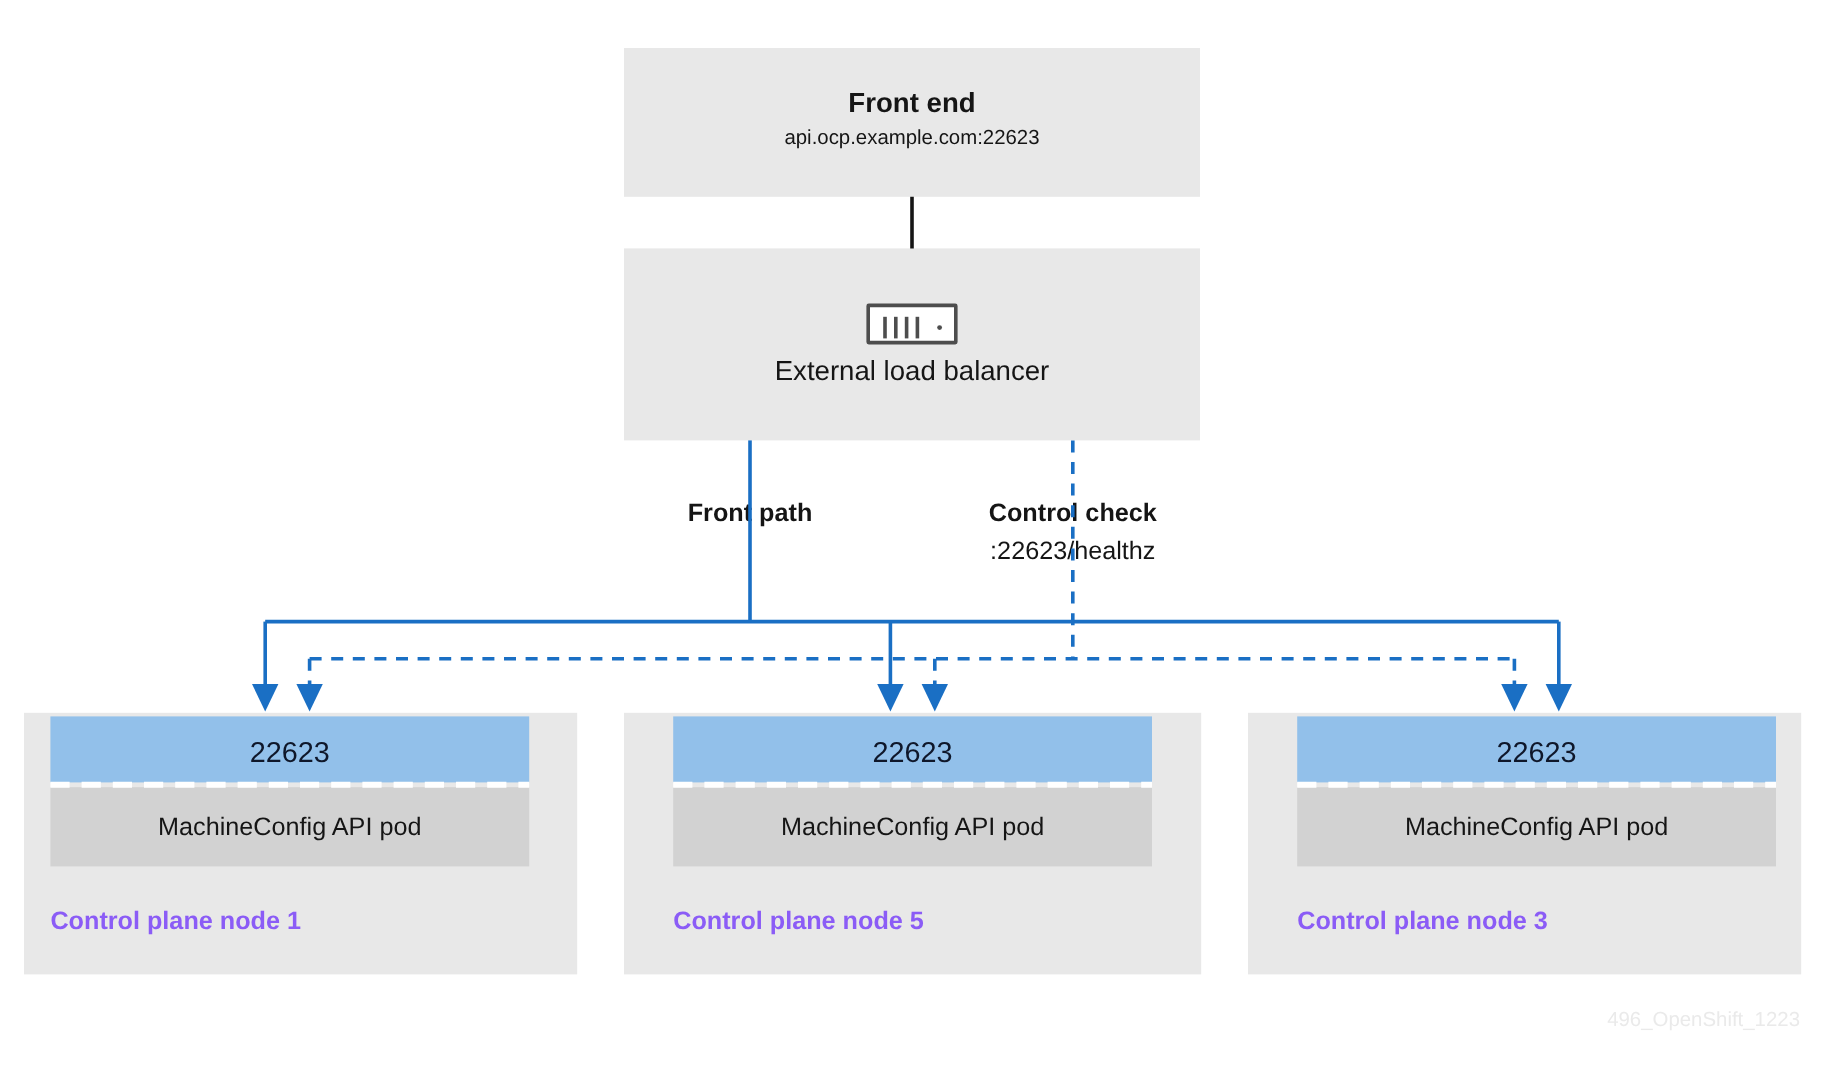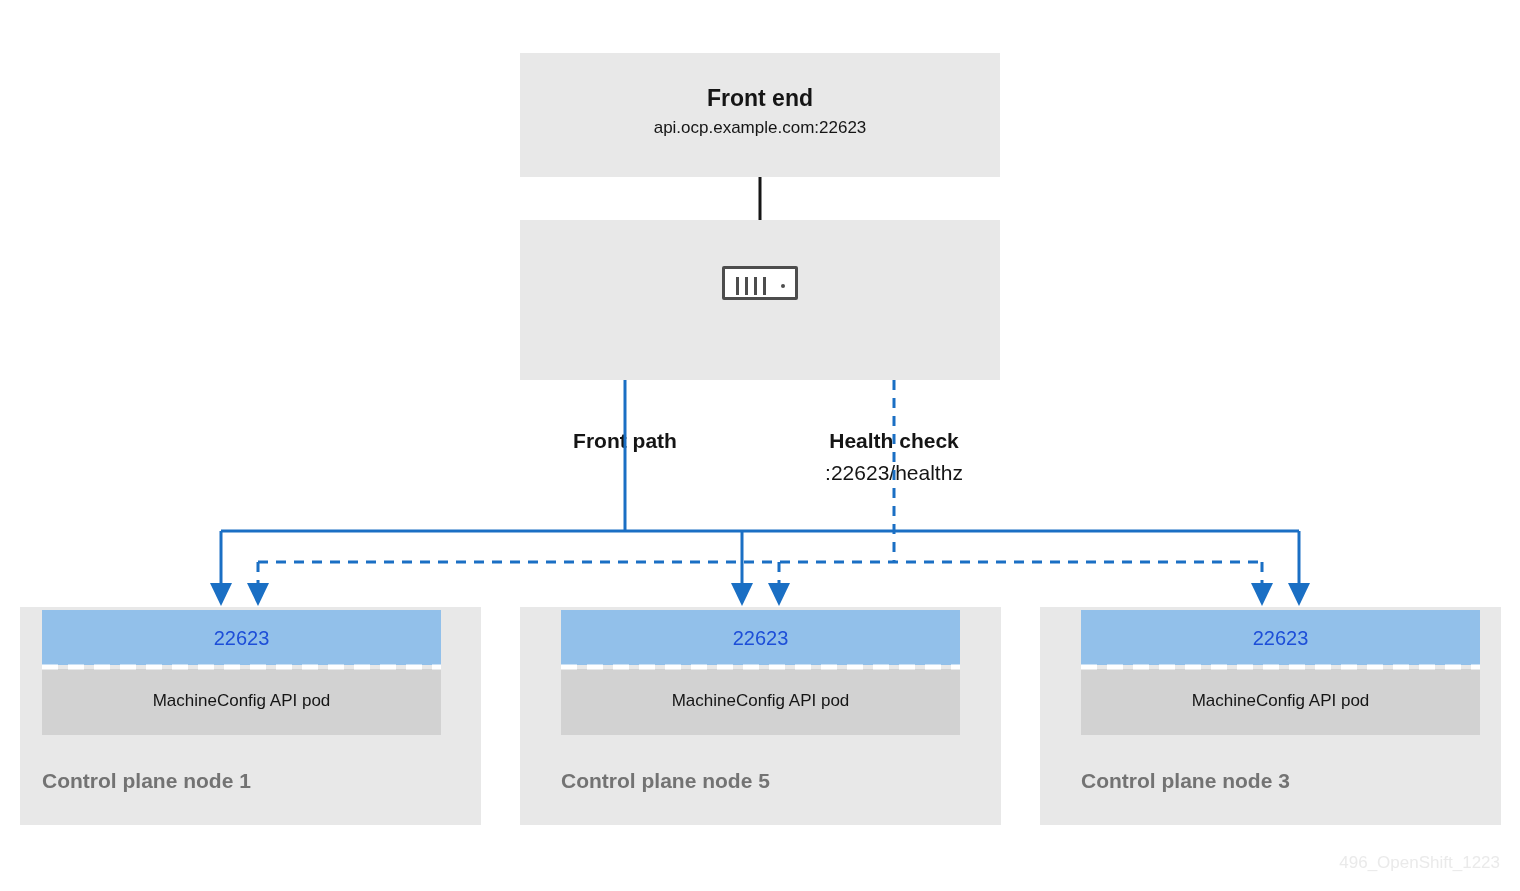"Front end" #diagram-root { top: 17px -> 4px }
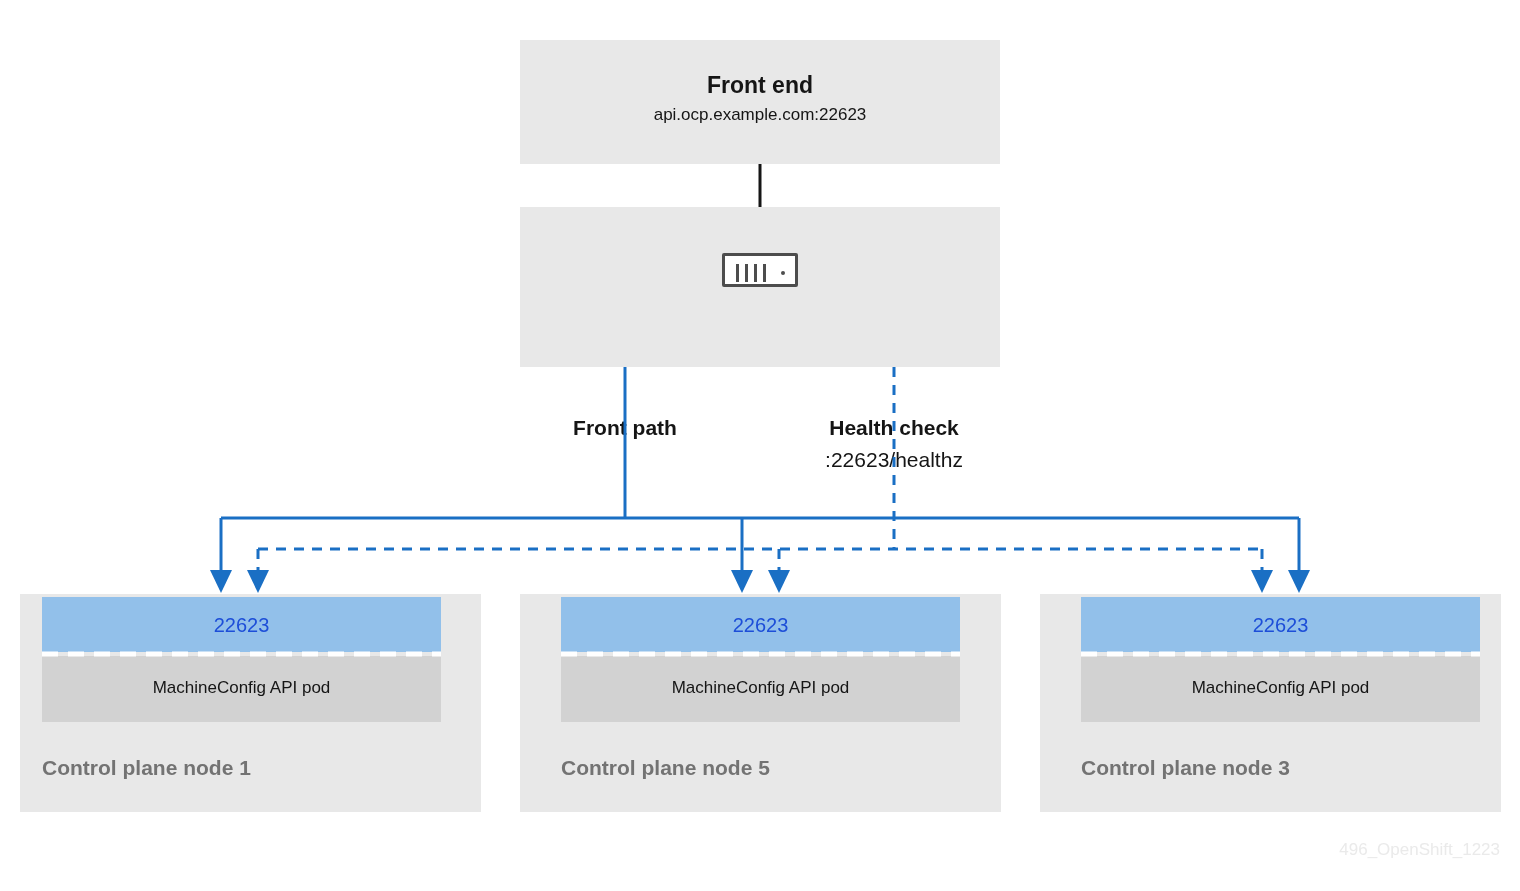"External load balancer" div.txt { html: none -> <div>External load balancer</div> }
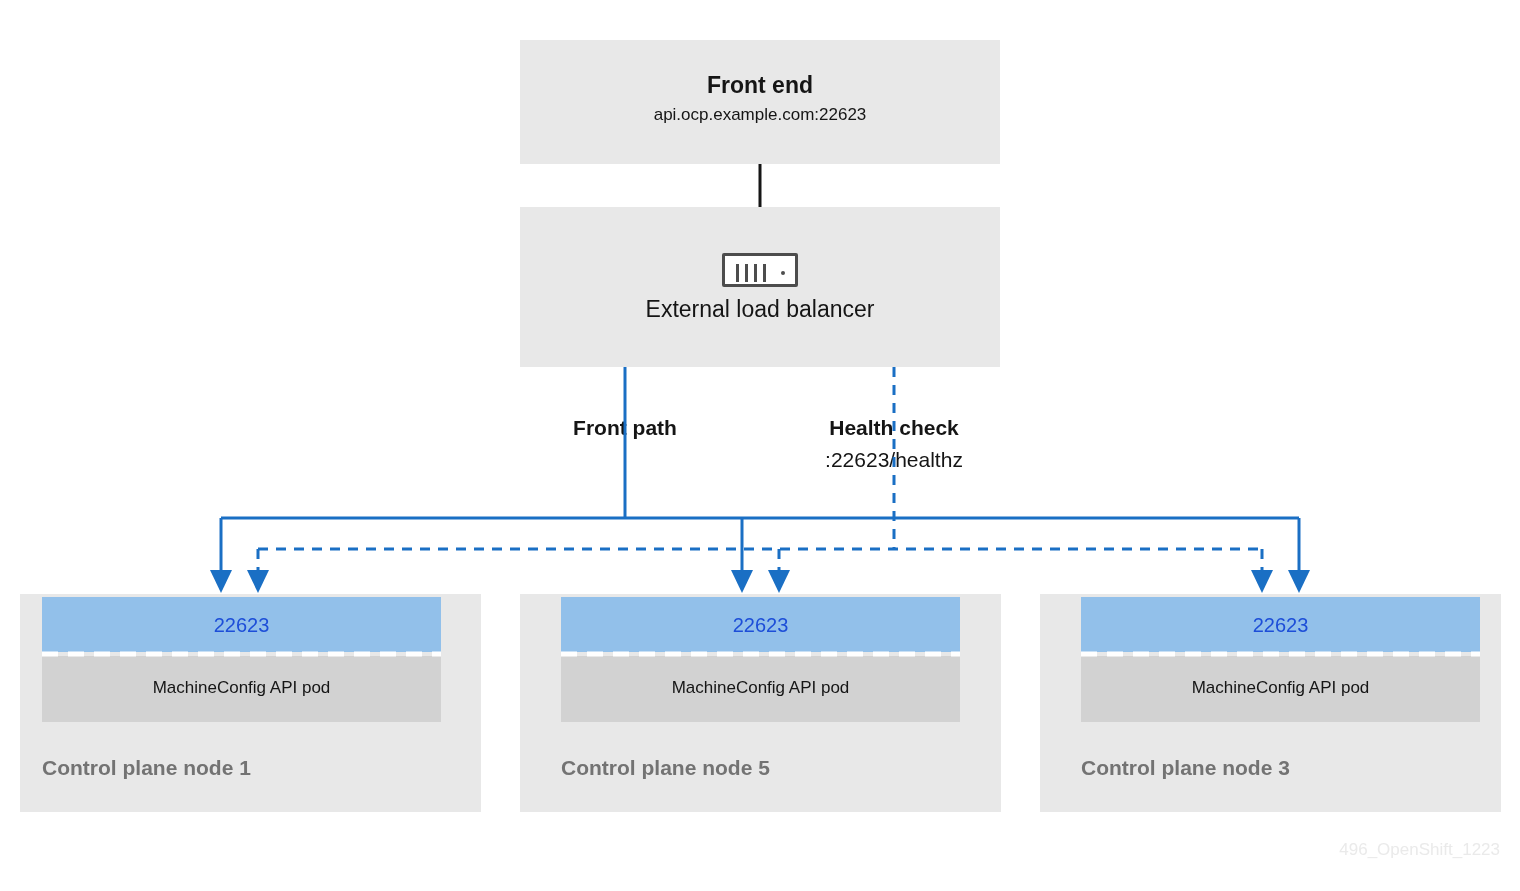"Health check" div.txt { text: Health -> Control }
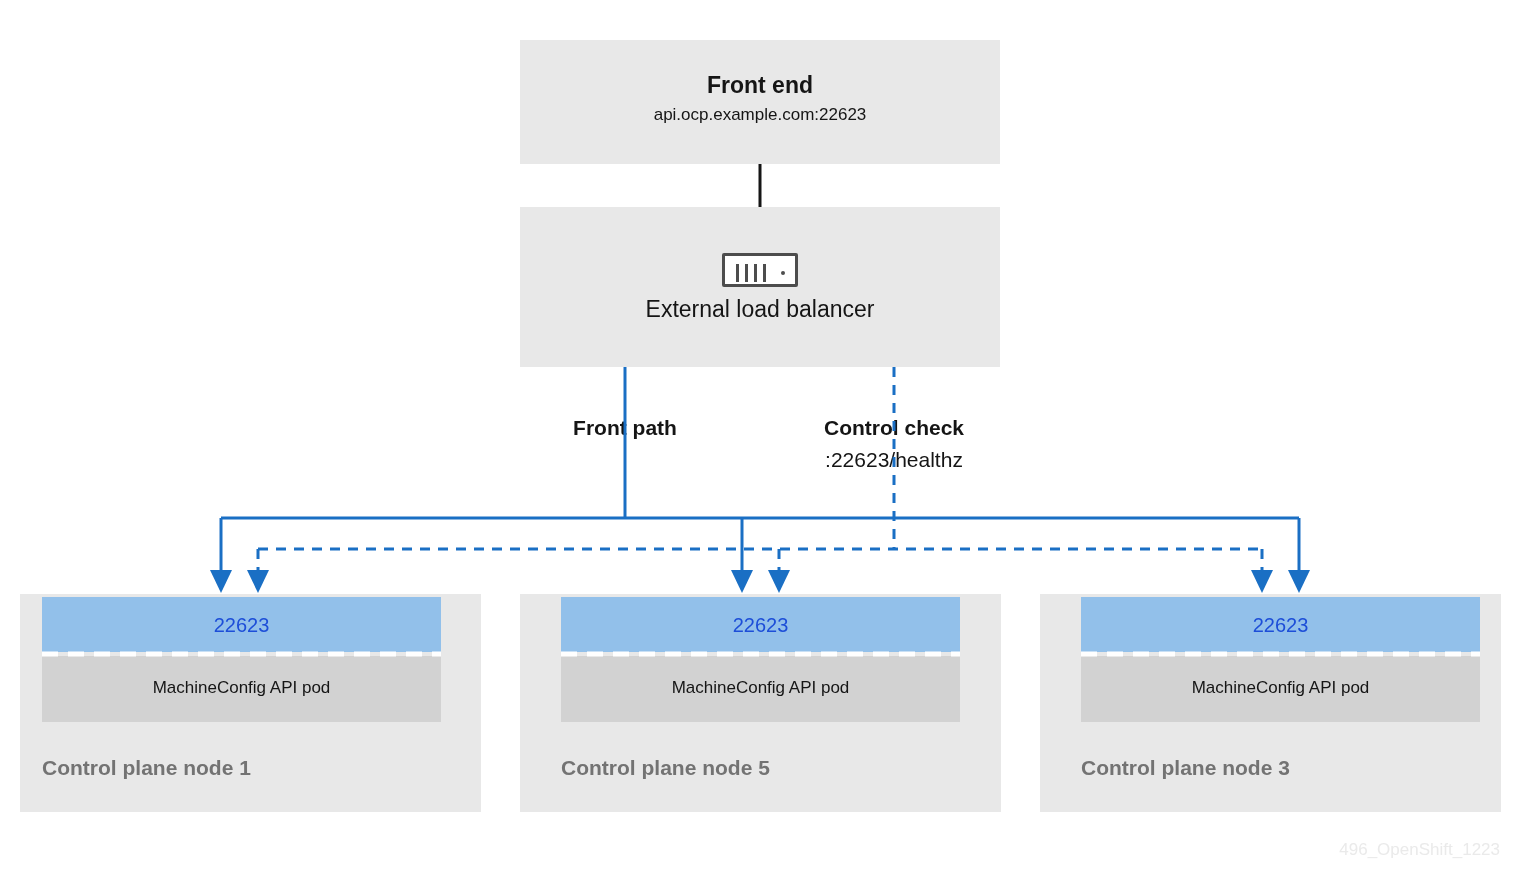"22623" .port-text { color: #1d4ed8 -> #0f172a; font-size: 20px -> 24px }
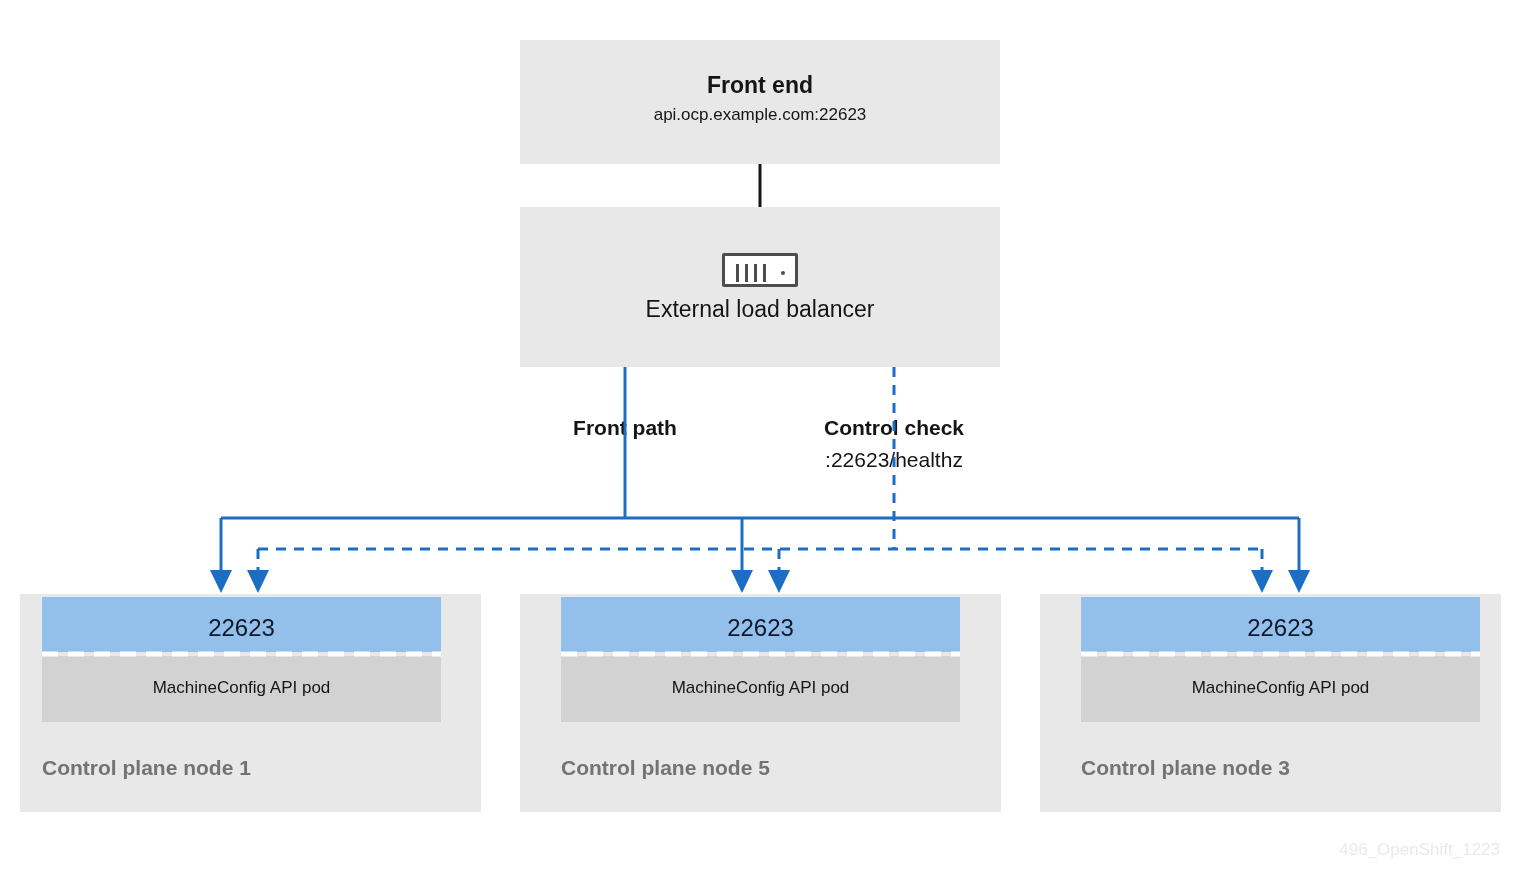"MachineConfig API pod" .pod-text { font-size: 17px -> 21px }
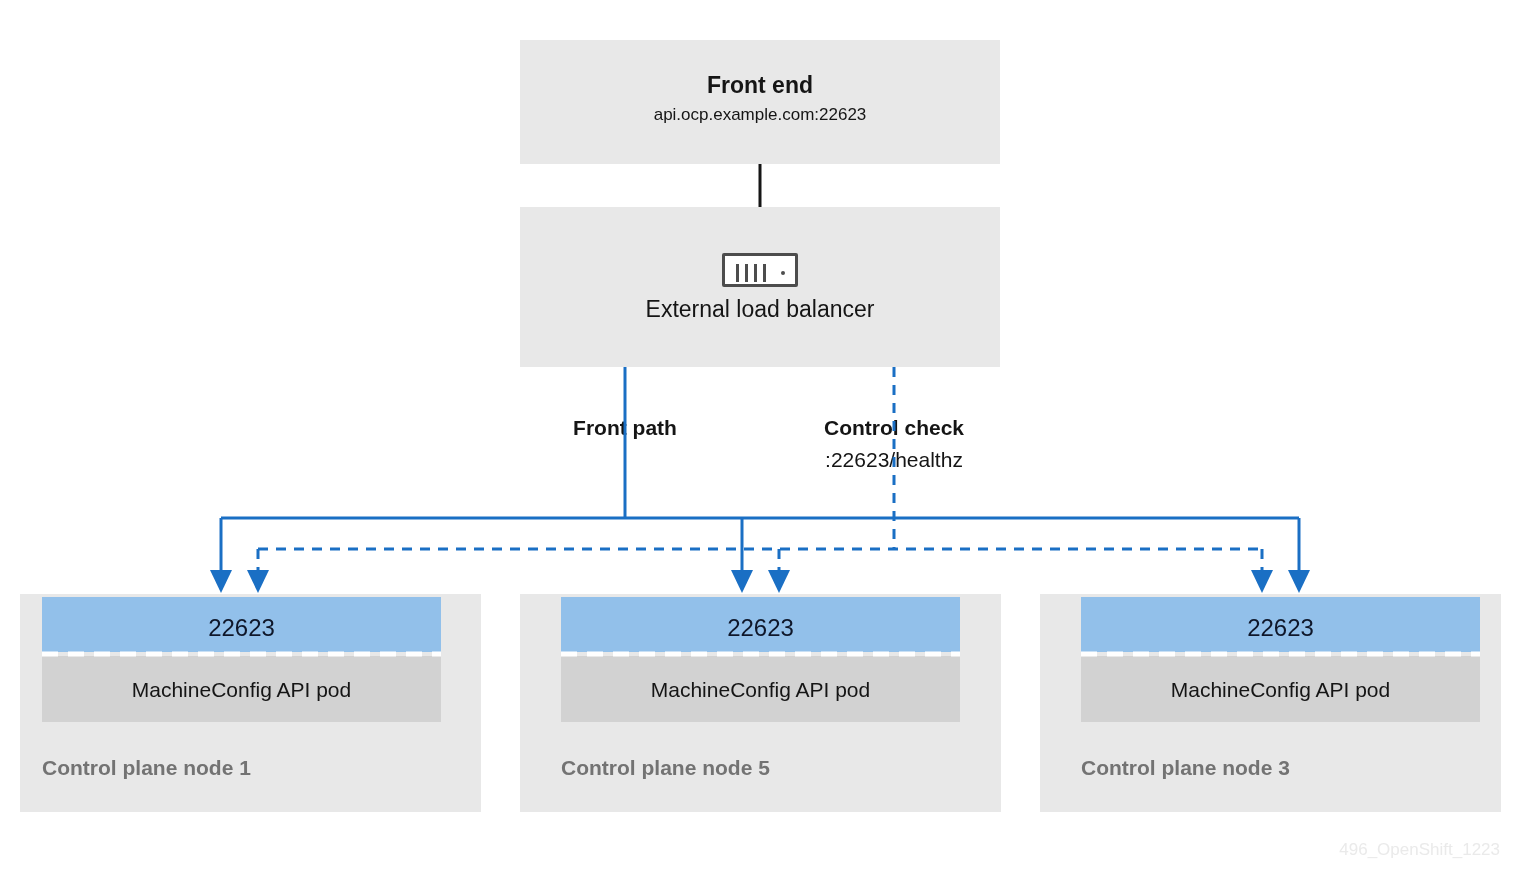"Control plane node 1" .node-label { color: #737373 -> #8b5cf6 }
